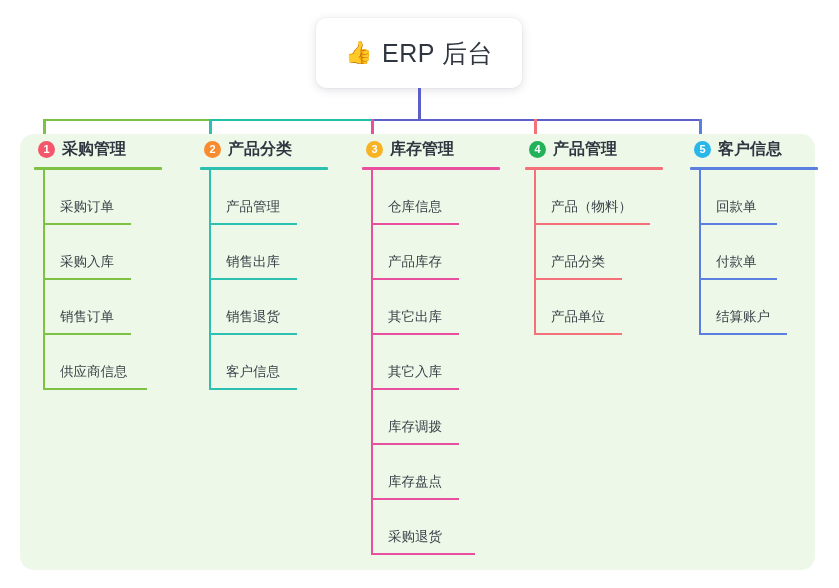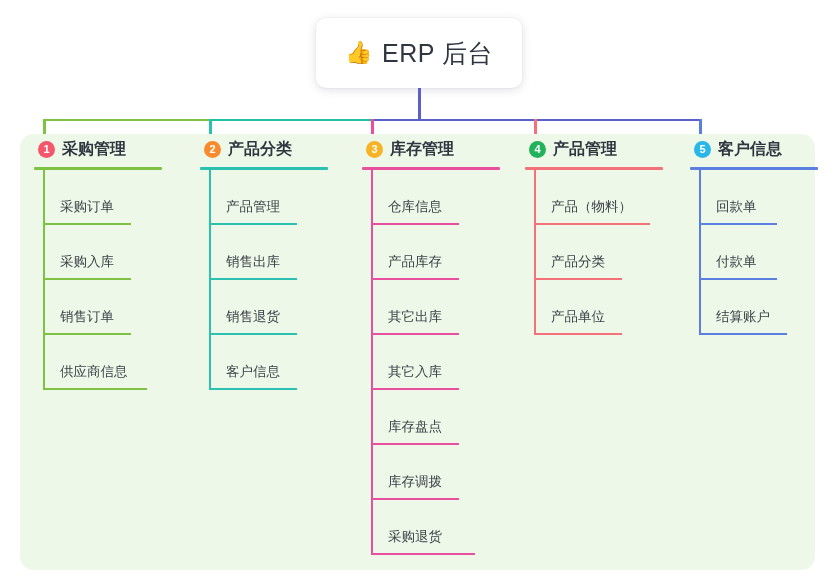"库存盘点" div.item { order: before "库存调拨" -> after "库存调拨" }
